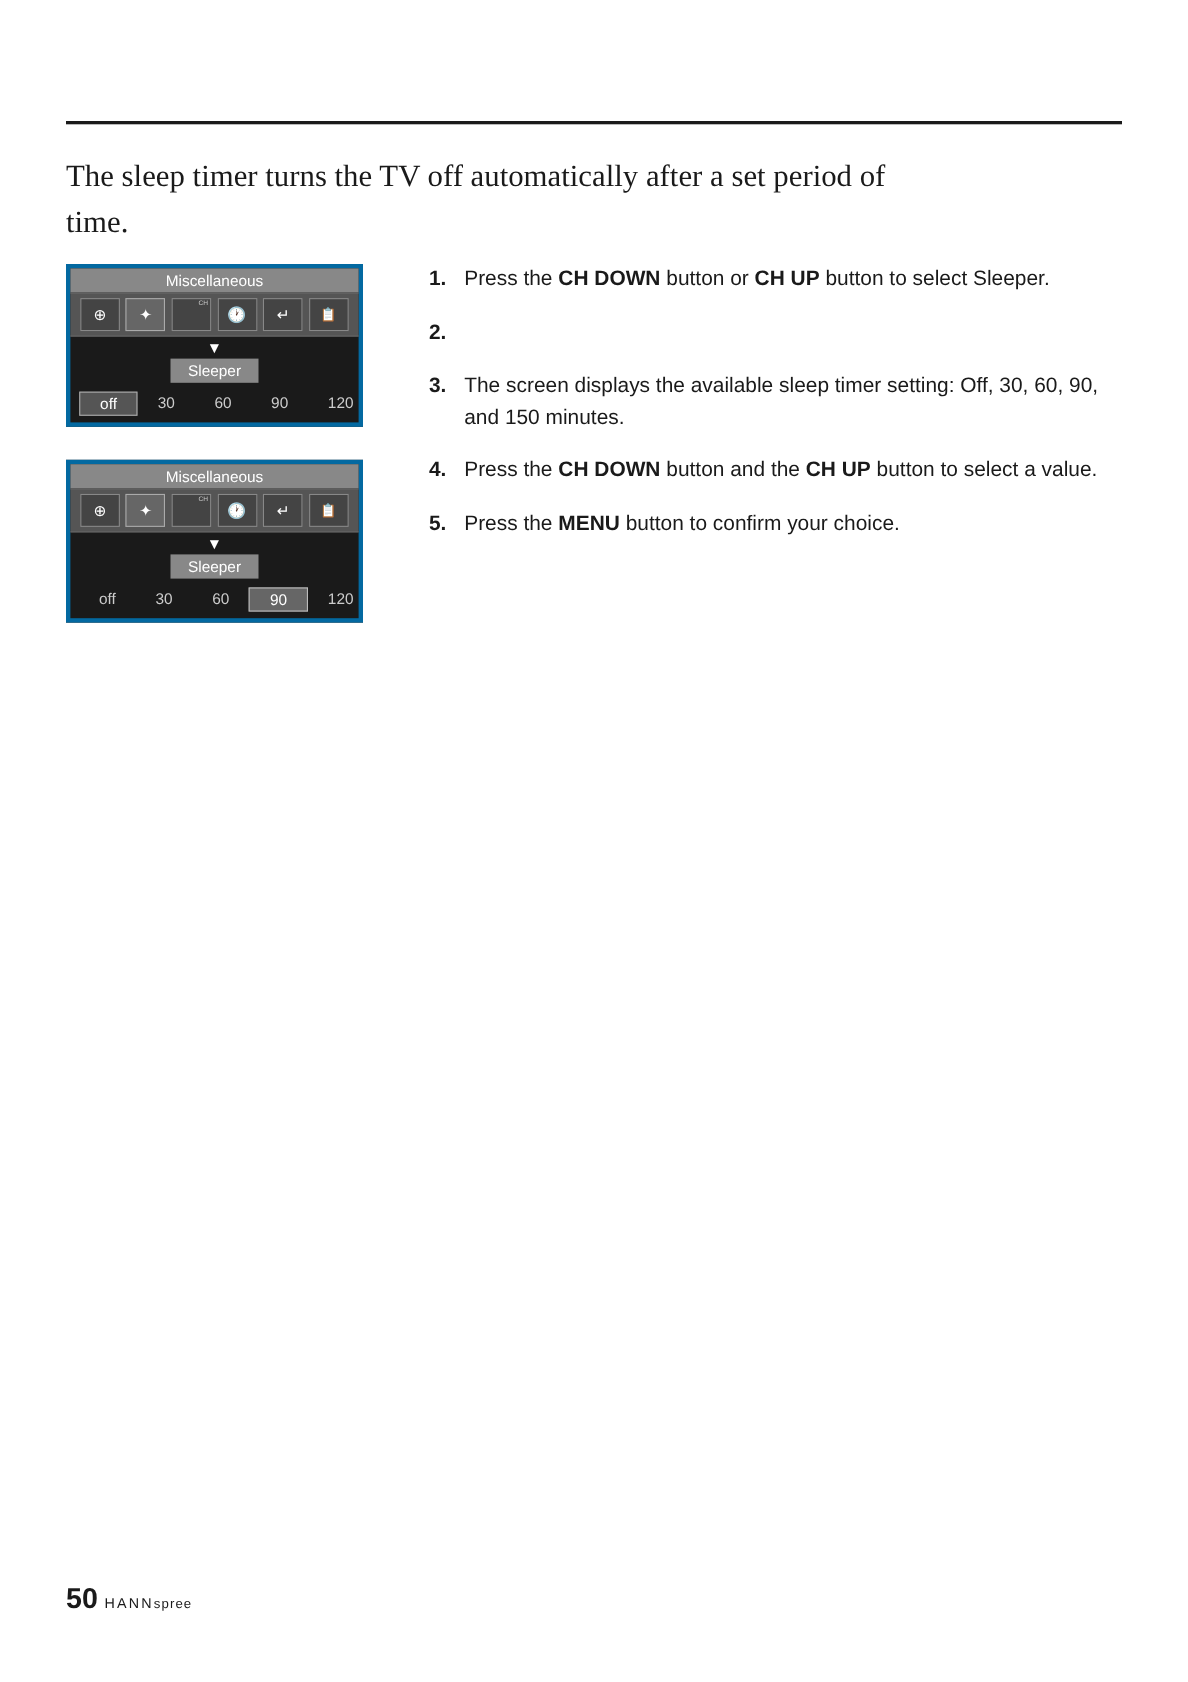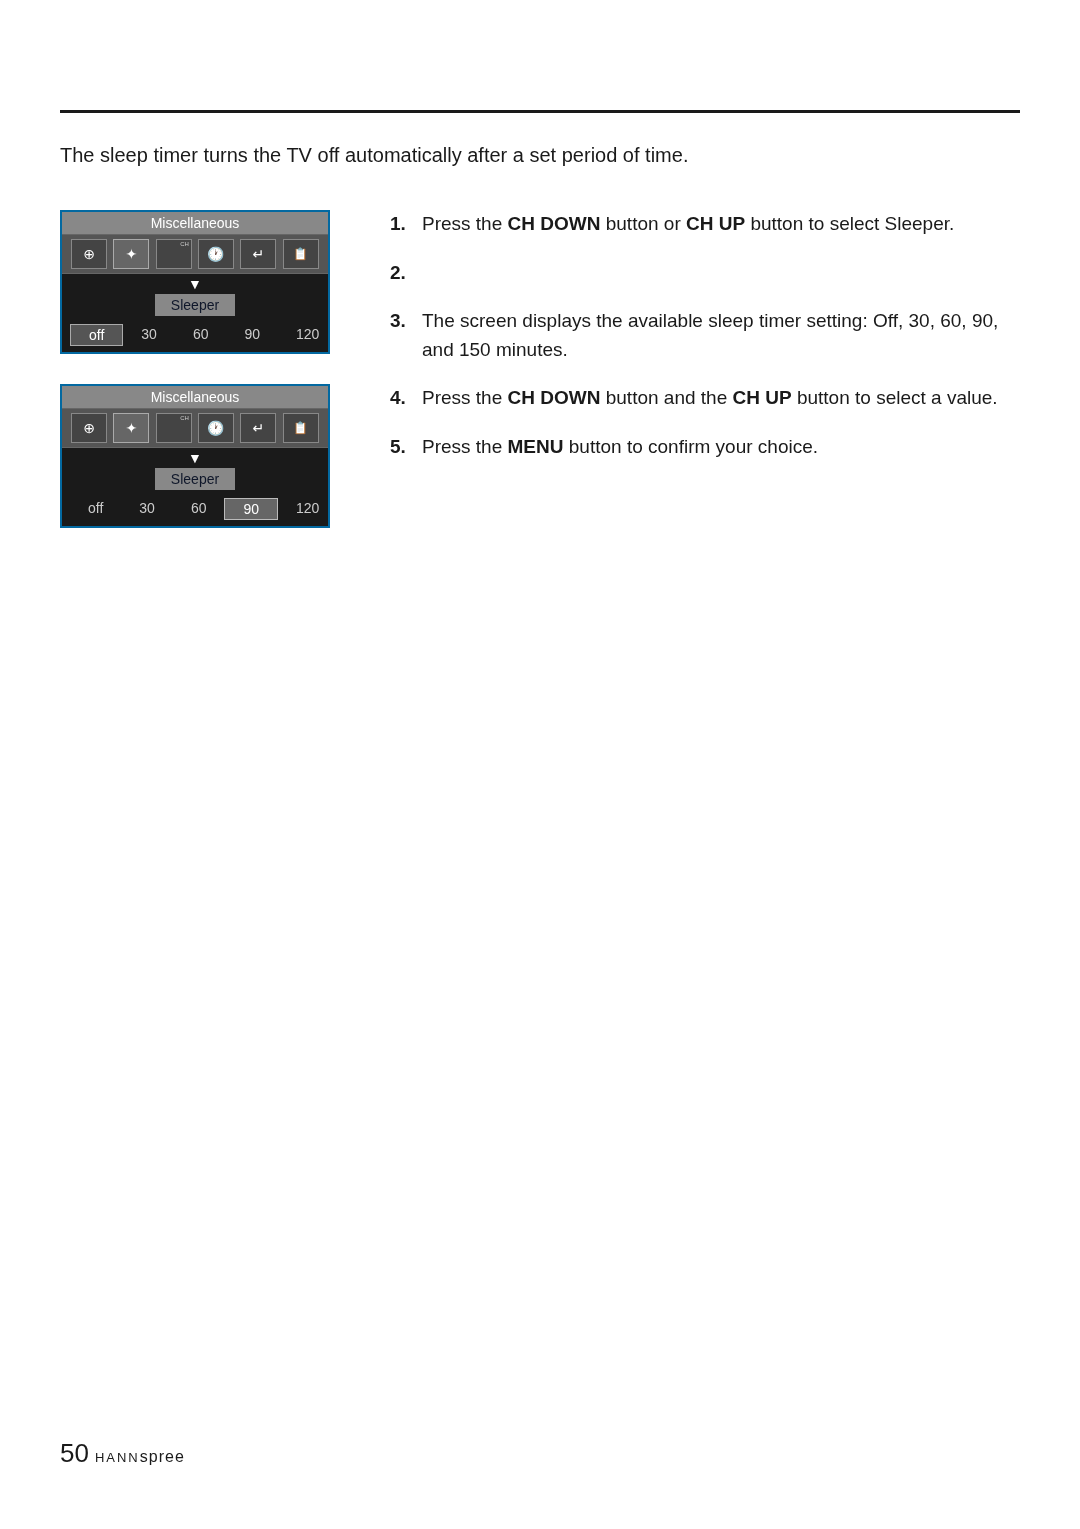"The sleep timer turns the" .intro-text { font-family: none -> Liberation Serif, serif; font-size: 20px -> 28px; margin-bottom: 40px -> 16px }
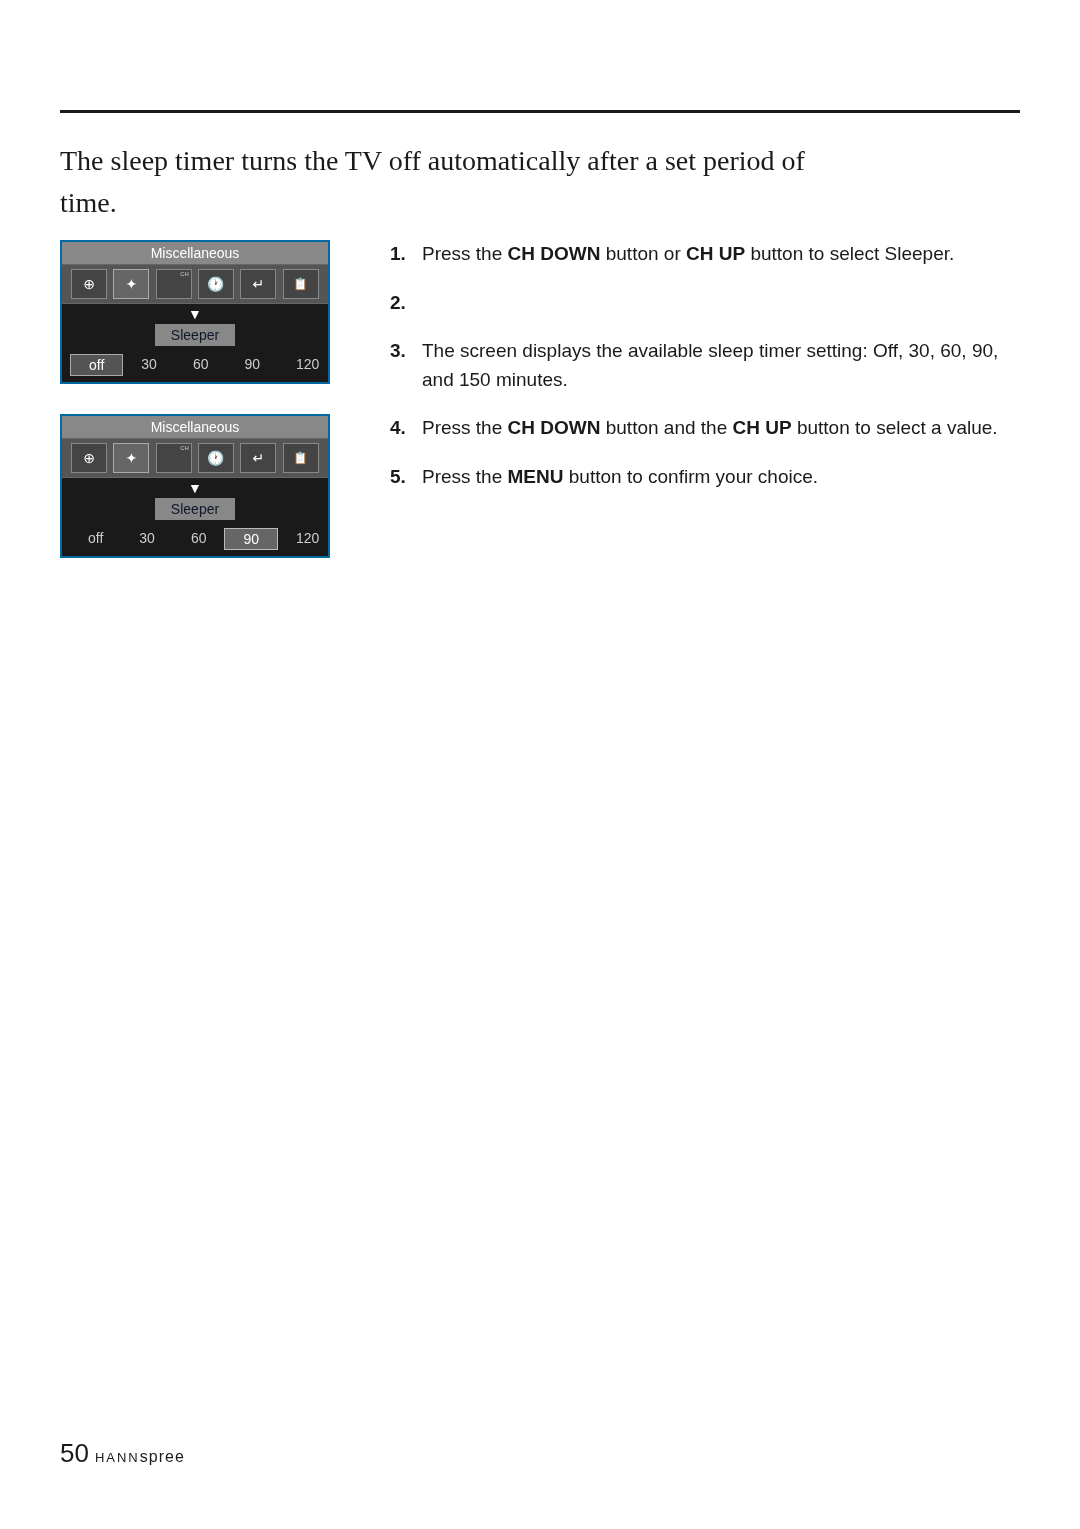"Miscellaneous" .tv-menu-box { border: 2px solid #0369a1 -> 4px solid #0369a1 }
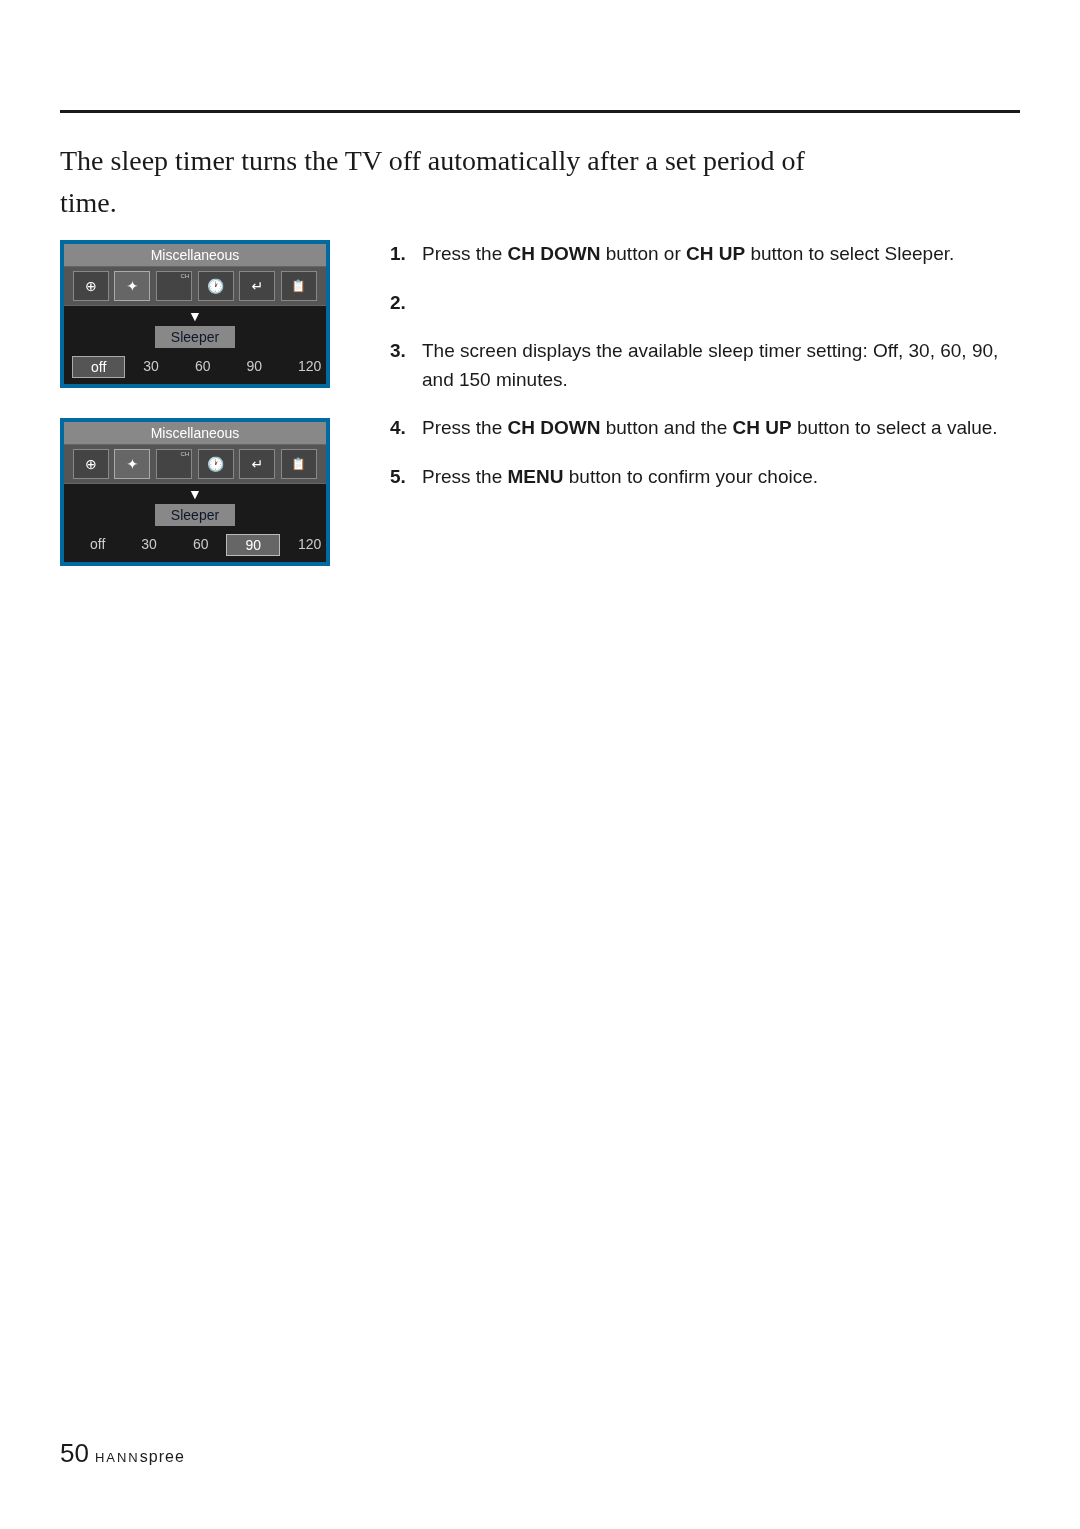"Sleeper" .tv-menu-sleeper { color: #0f172a -> #ffffff }
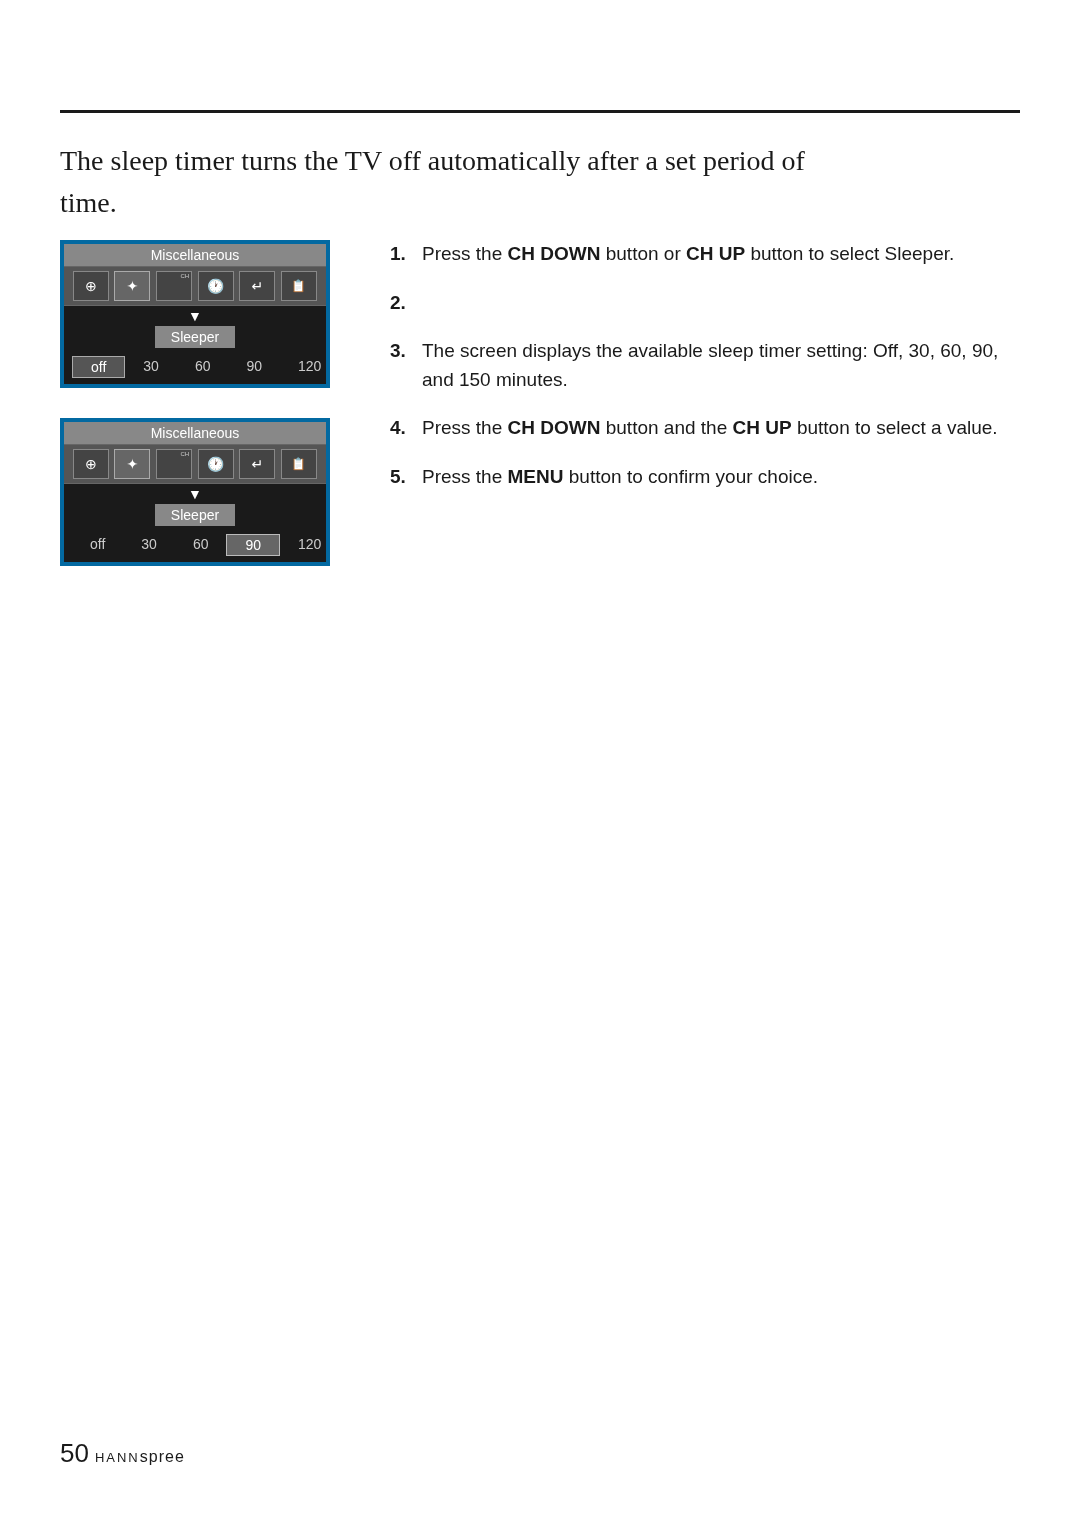"50" .footer-number { font-weight: normal -> bold }
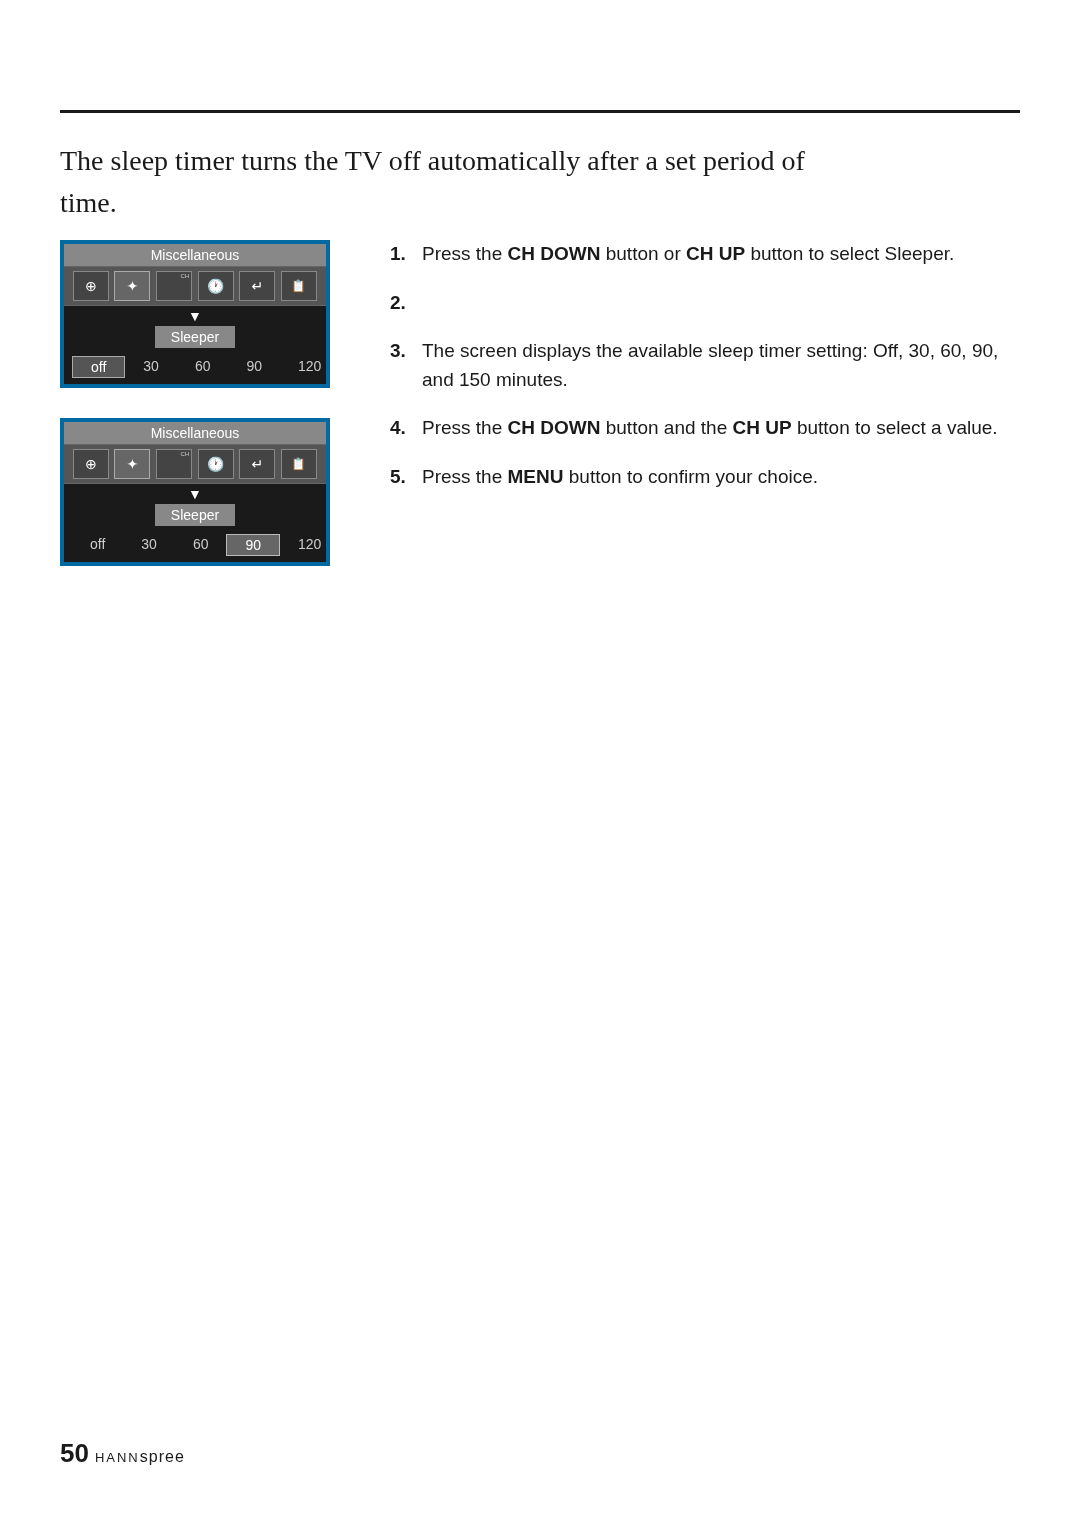"spree" .footer-brand .brand-spree { font-size: 16px -> 12px }
